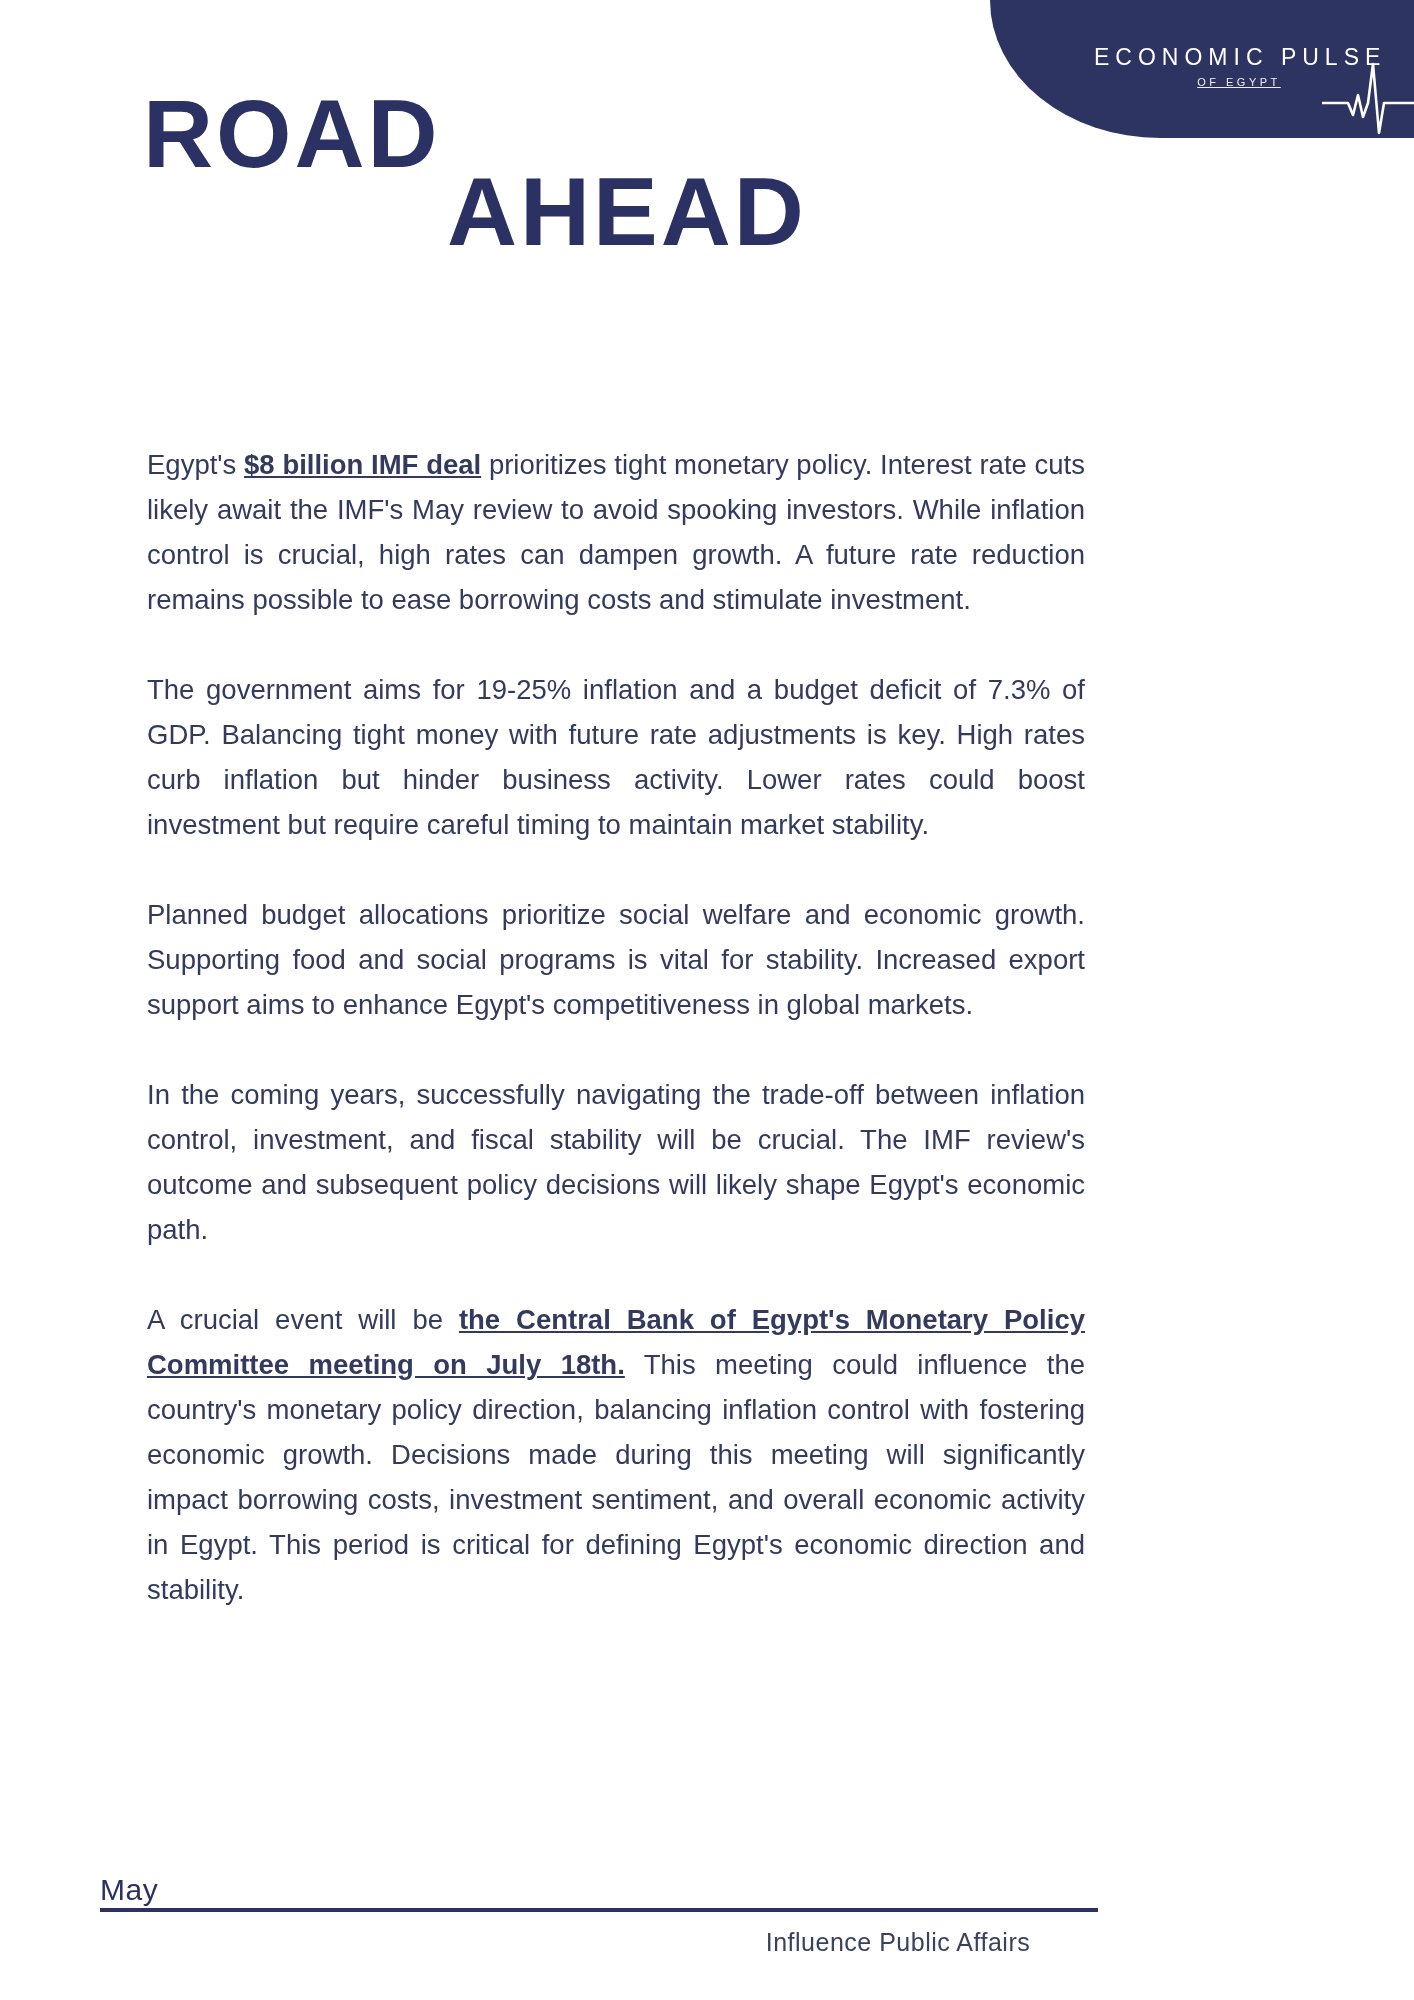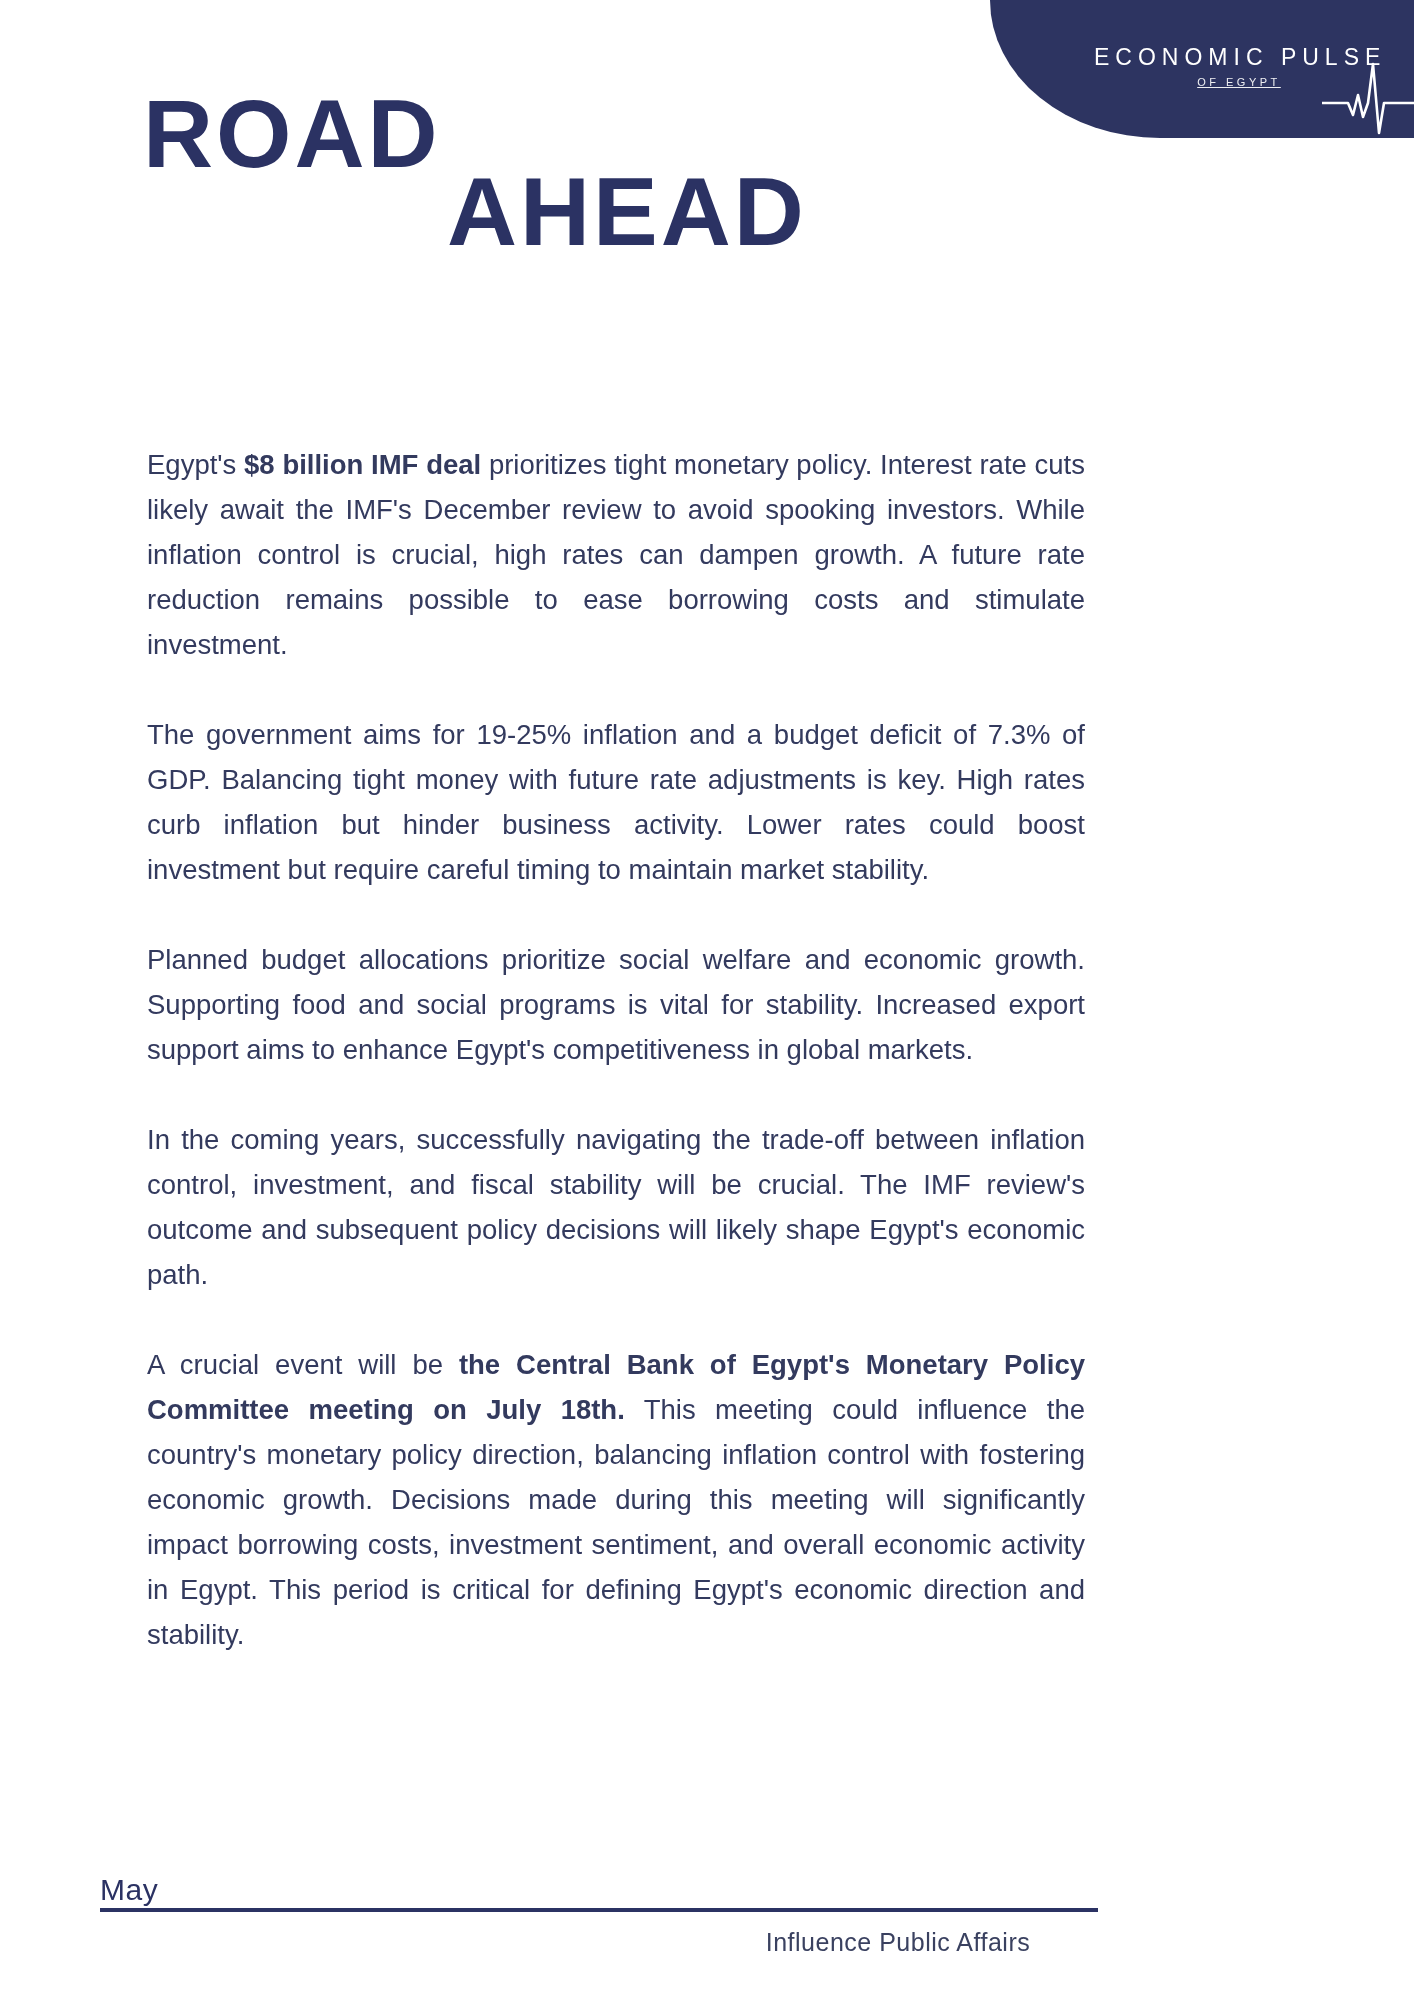"$8 billion IMF deal" .article .b { text-decoration: none -> underline }
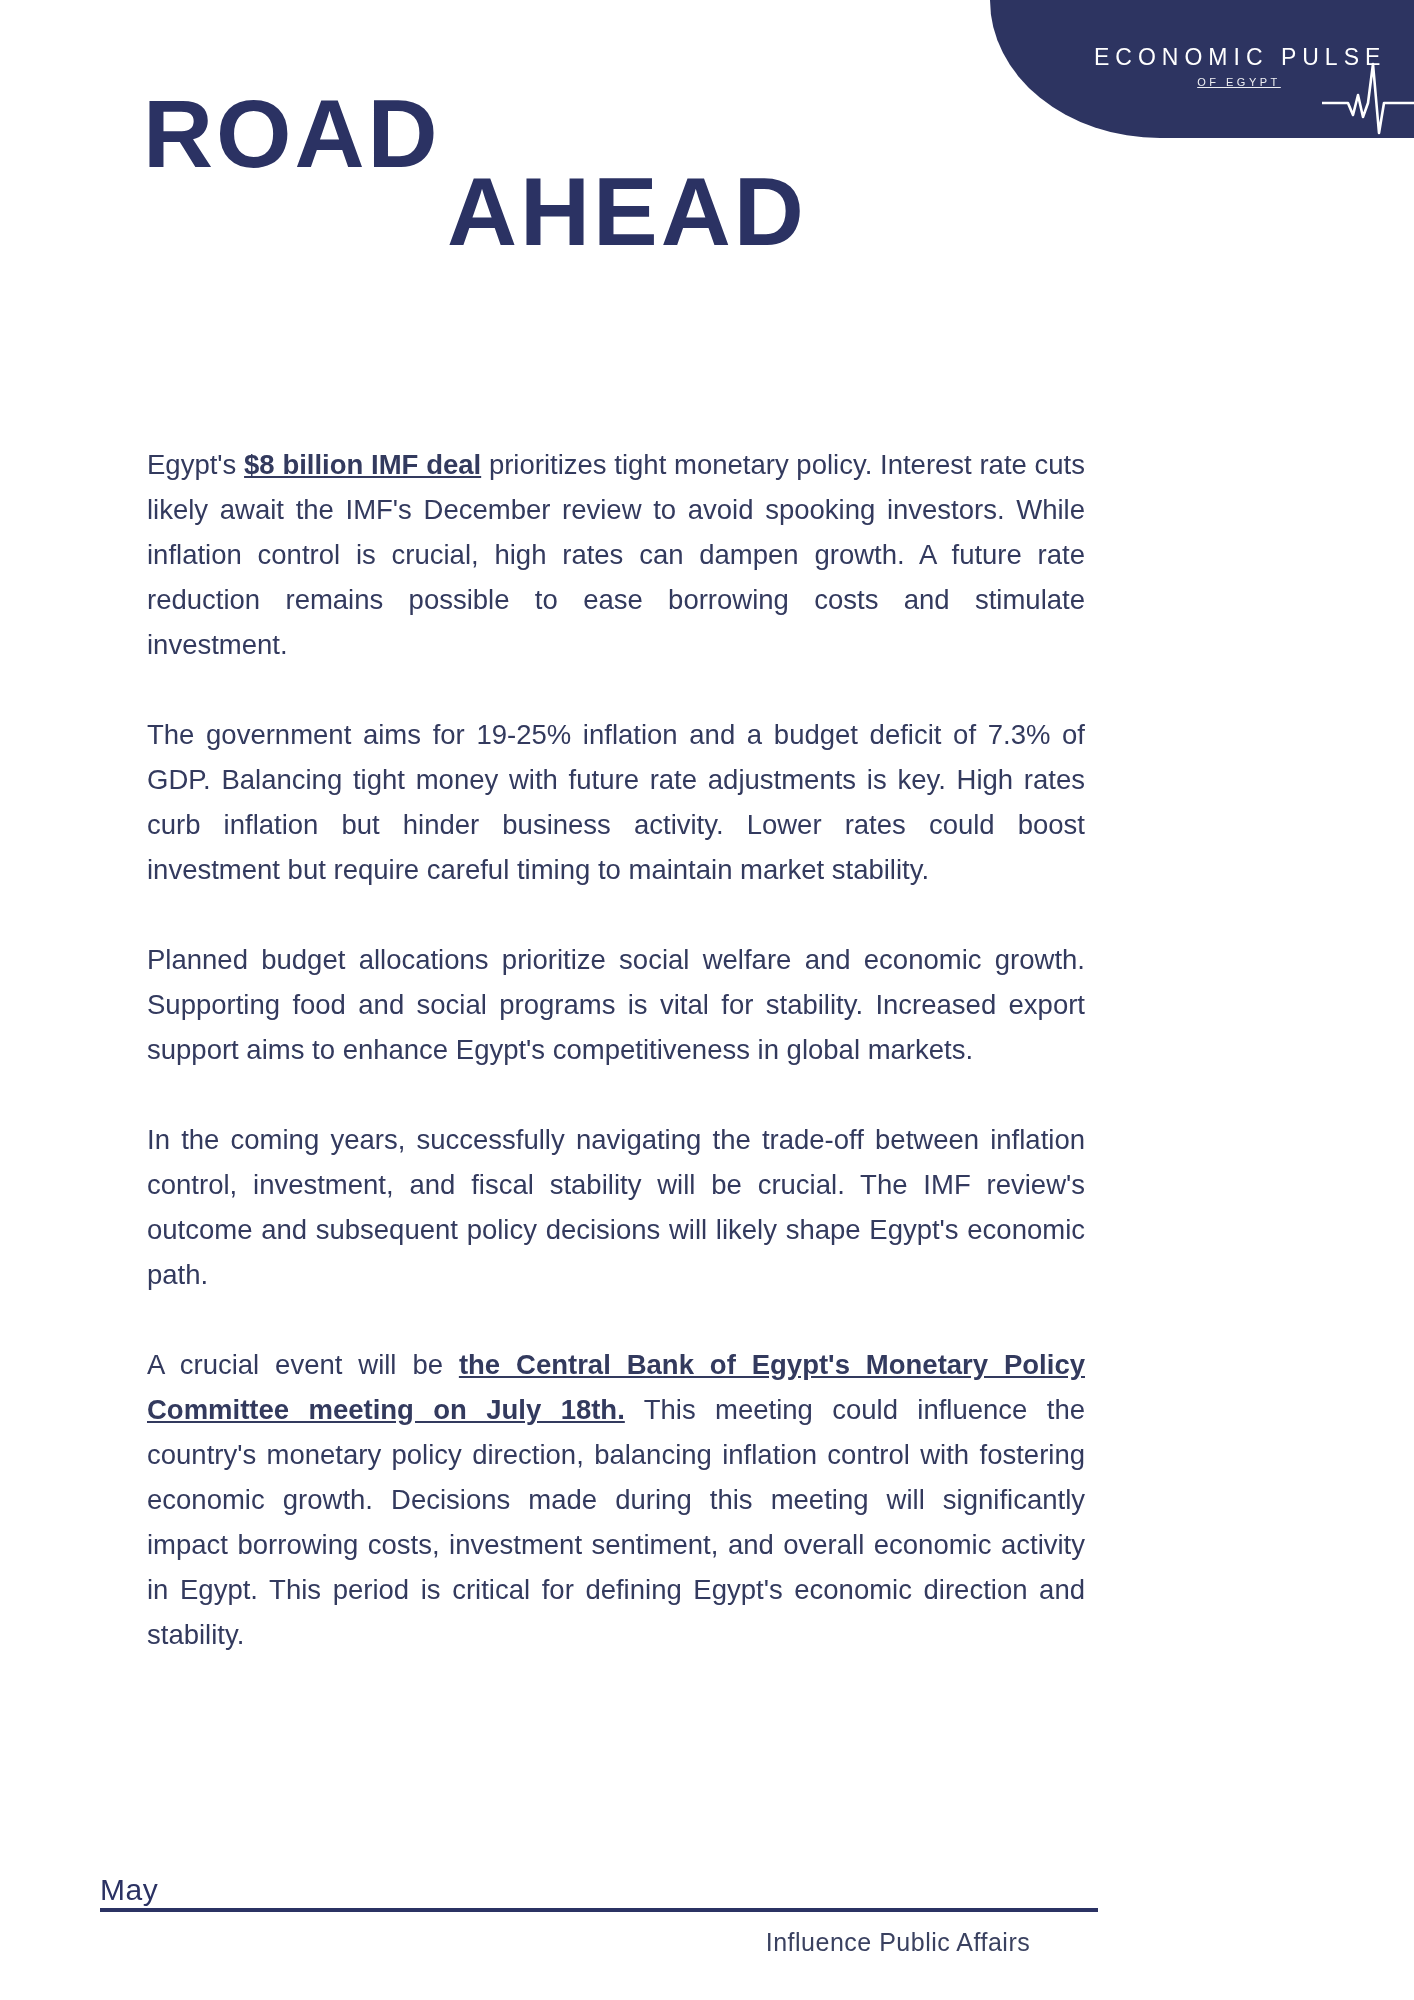"prioritizes tight monetary policy." span { text: December -> May }
